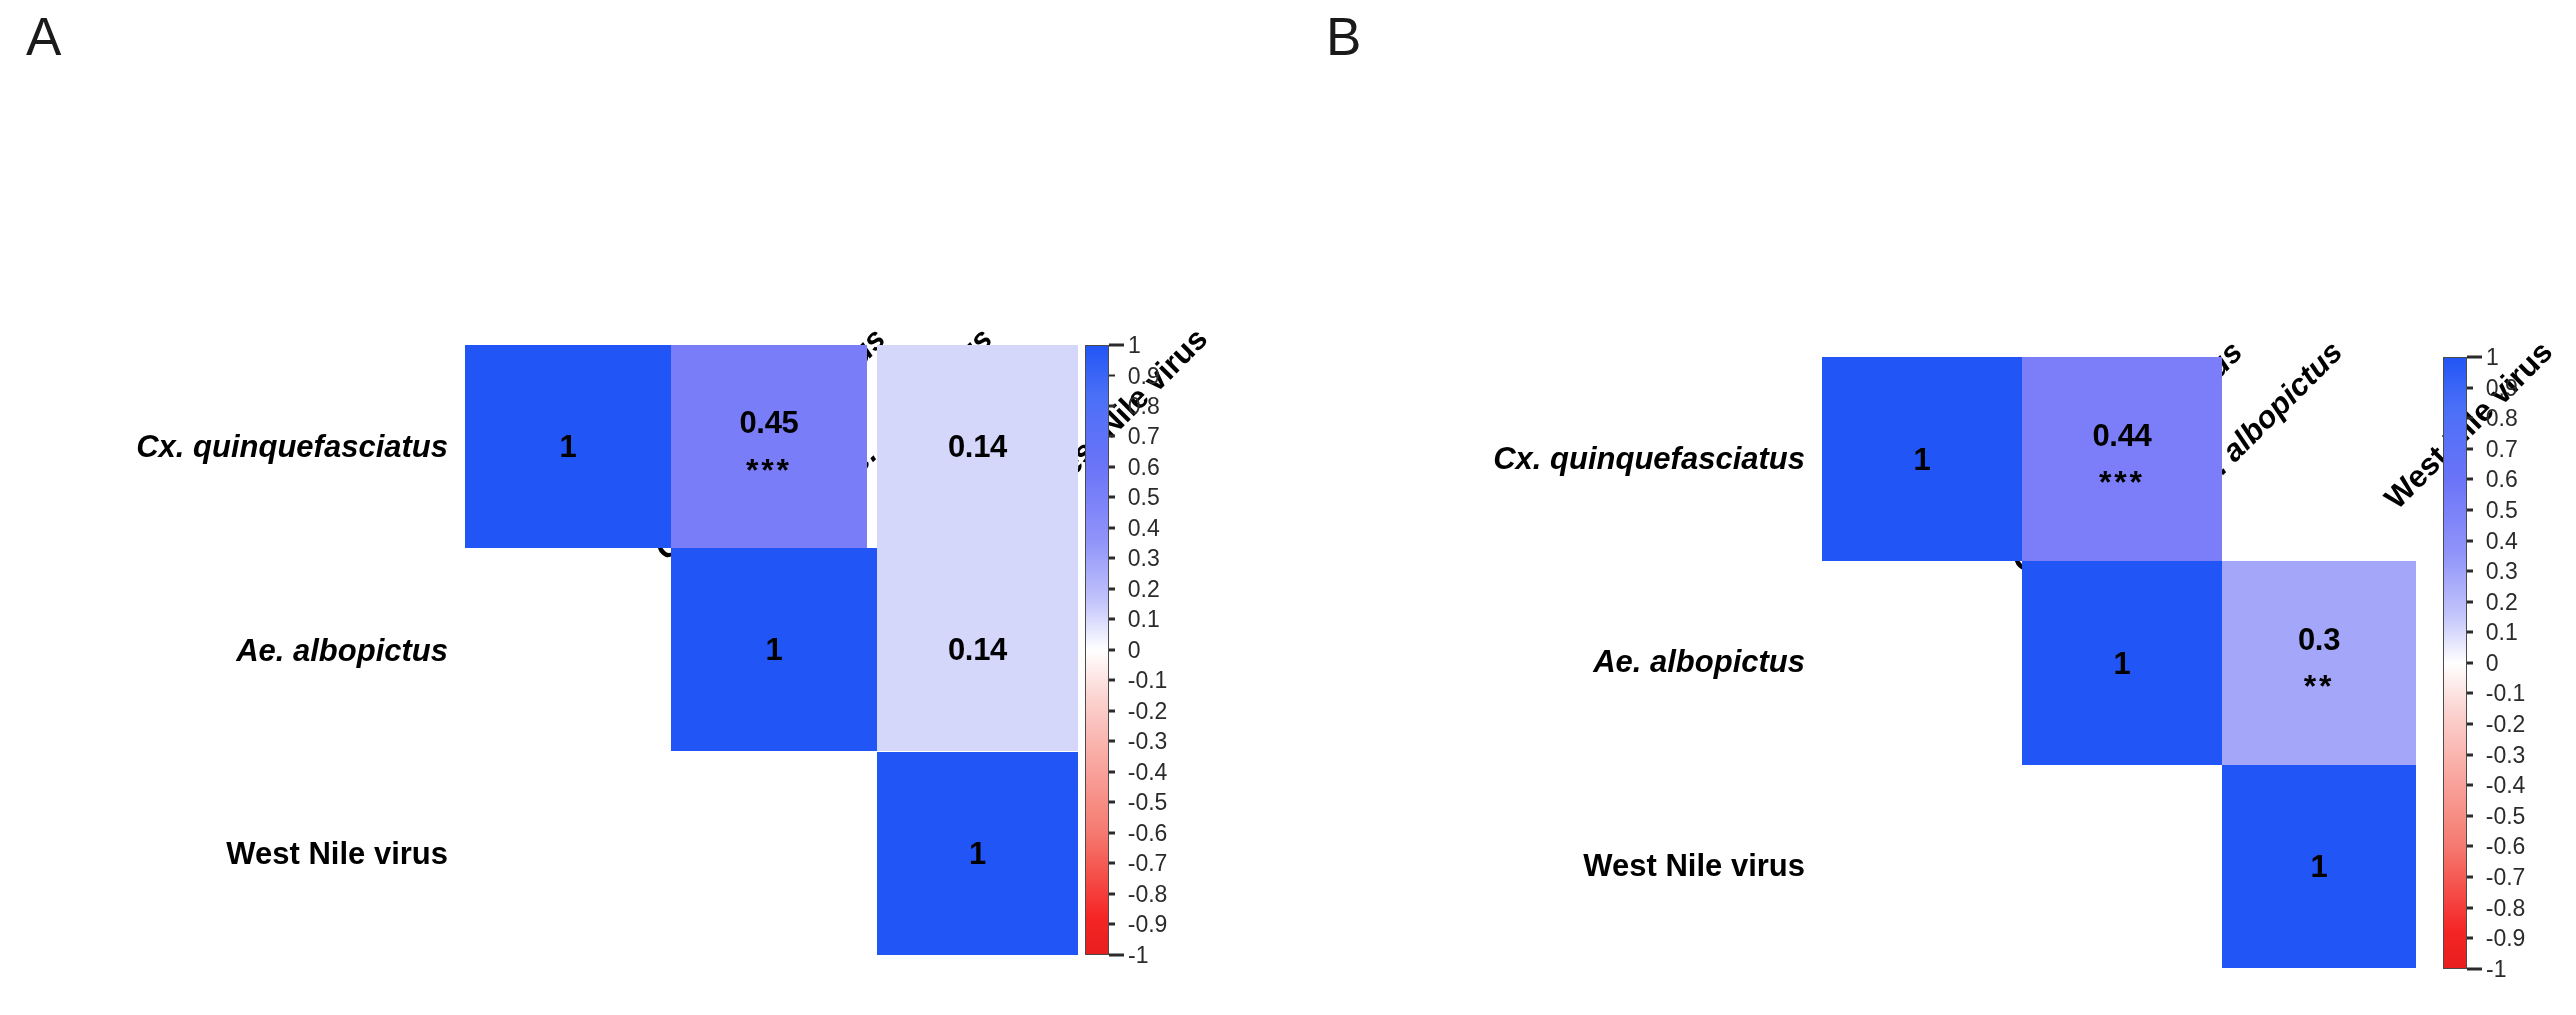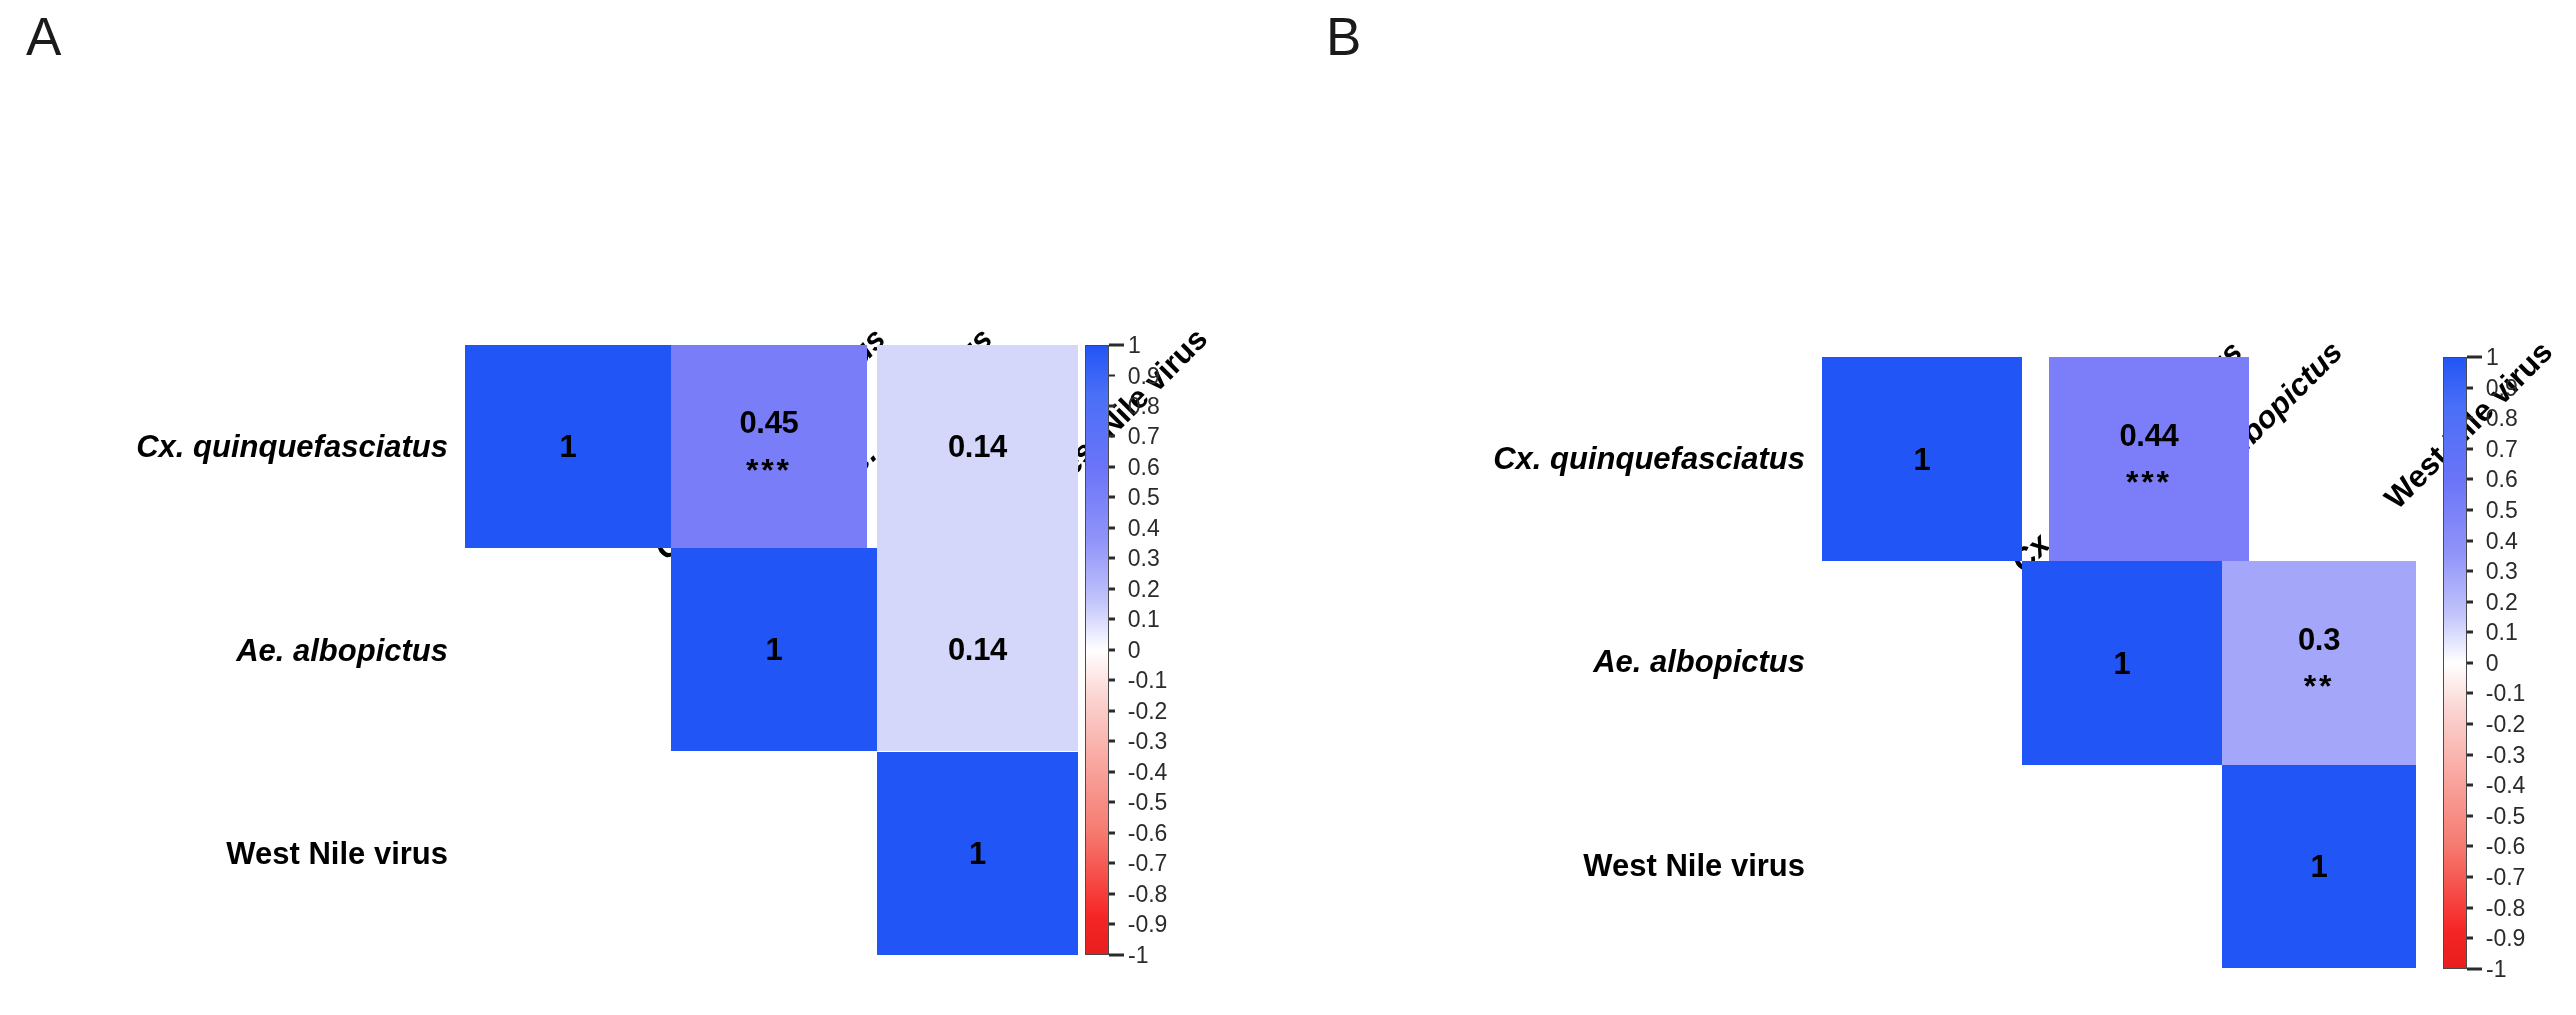"0.44" div.cell { margin-left: 27px -> none }
